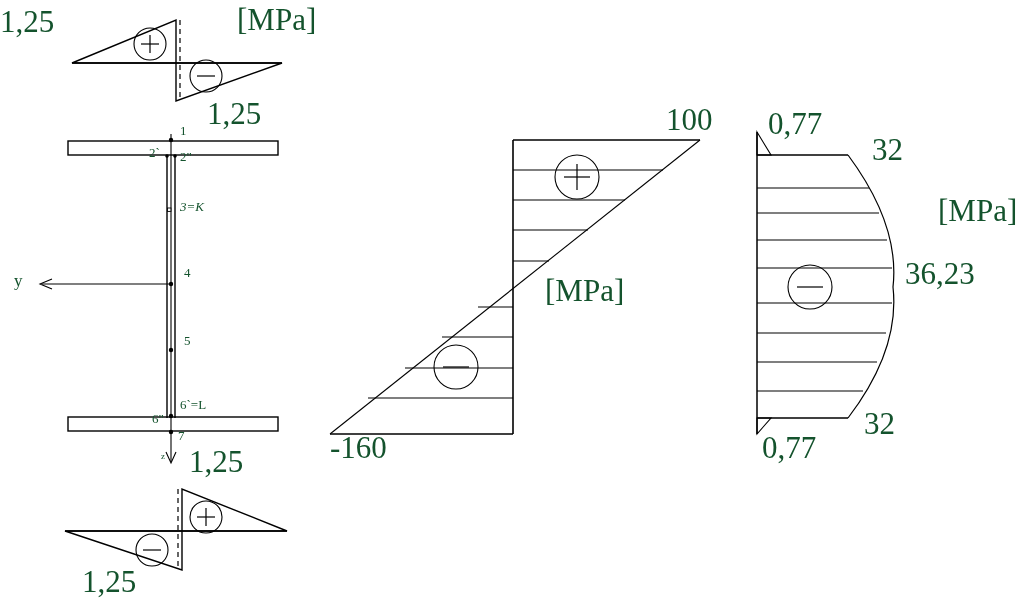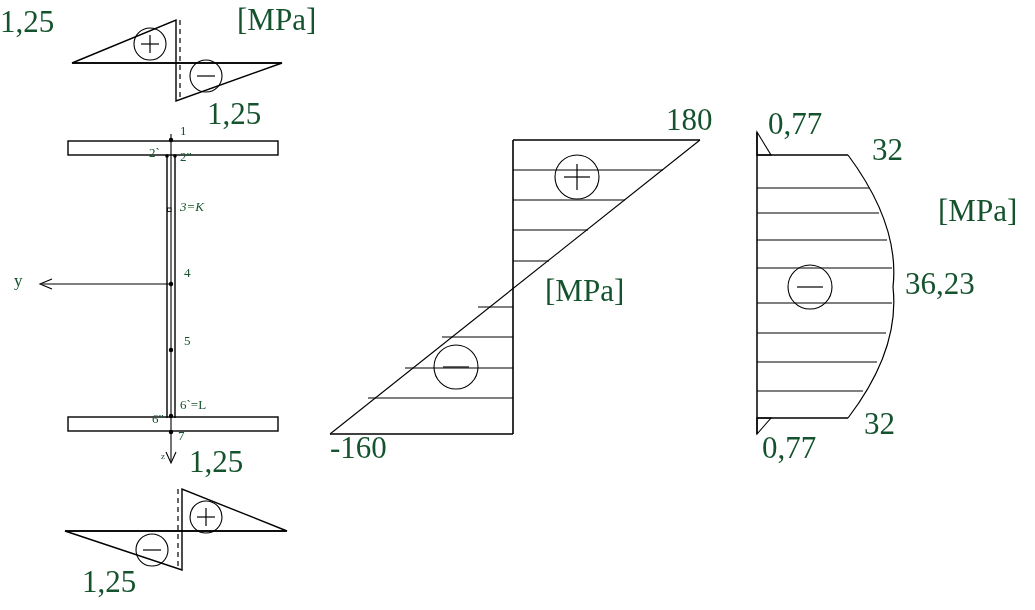"180" div.lbl { text: 180 -> 100 }
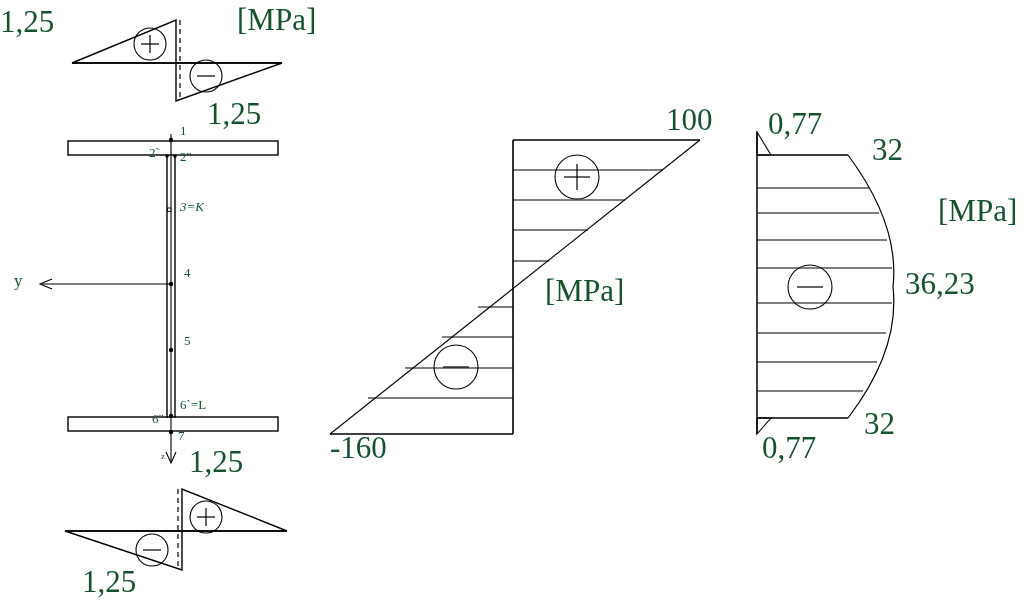"36,23" div.lbl { top: 268px -> 258px }
